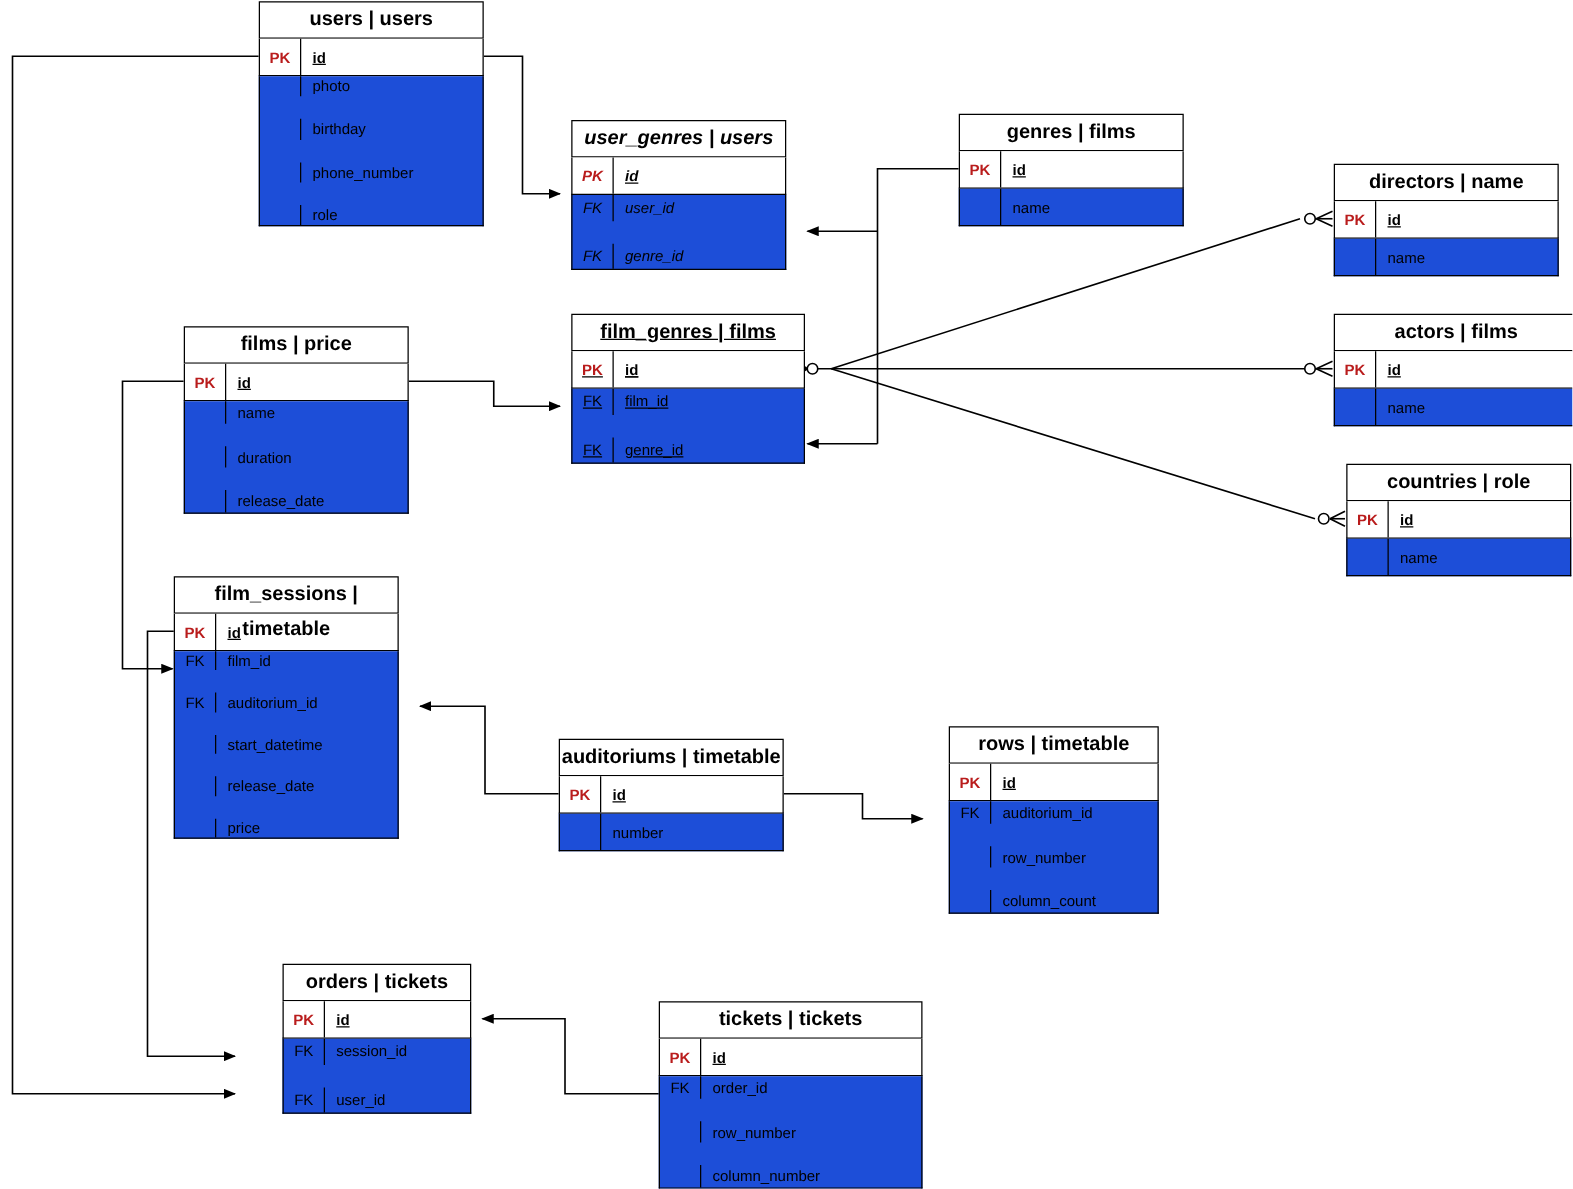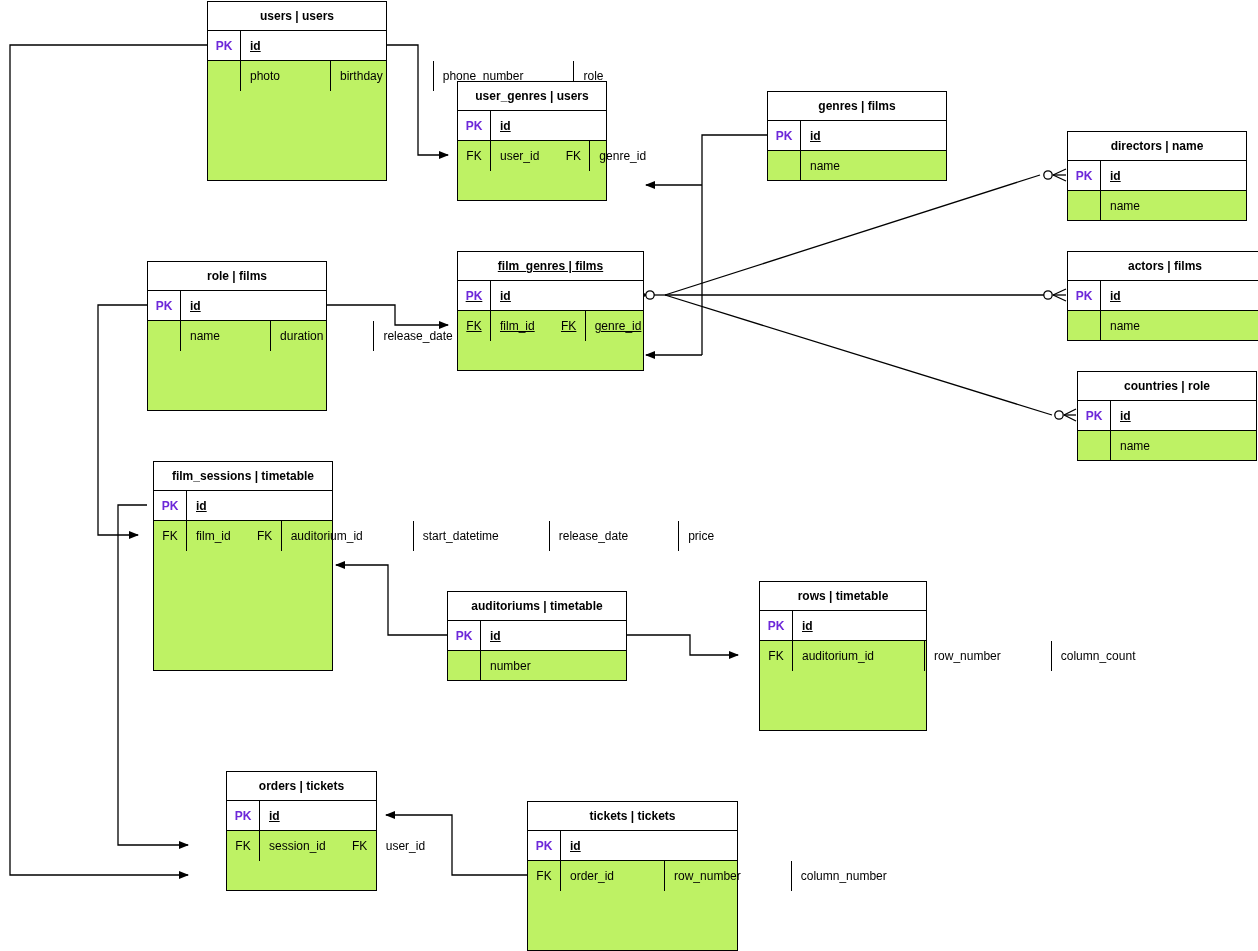"users | users" .ent-title { font-size: 12px -> 16px }
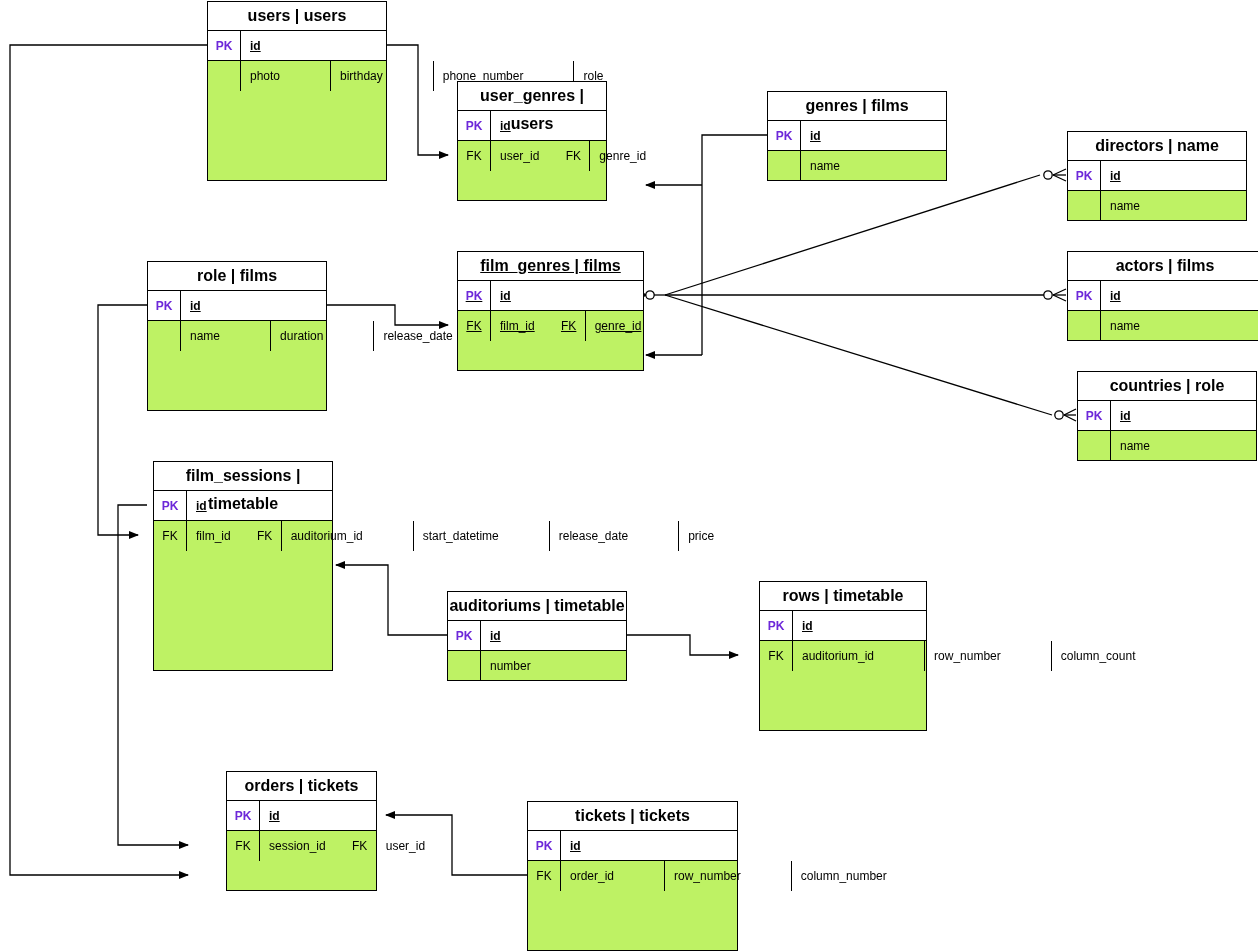"PK" .key-cell { color: #6d28d9 -> #b91c1c }
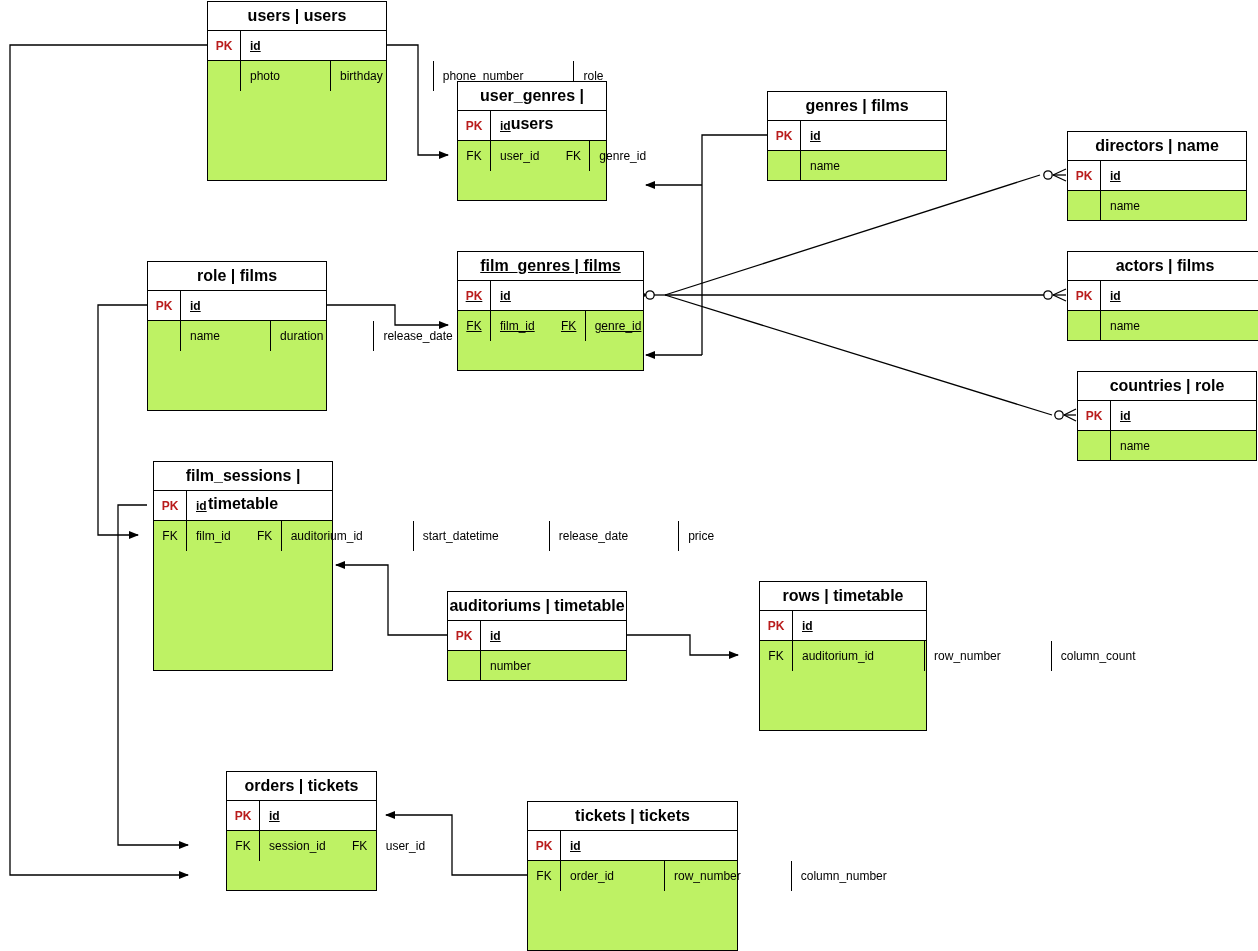"photo" .ent-body { background: #bef264 -> #1d4ed8; flex-direction: row -> column }
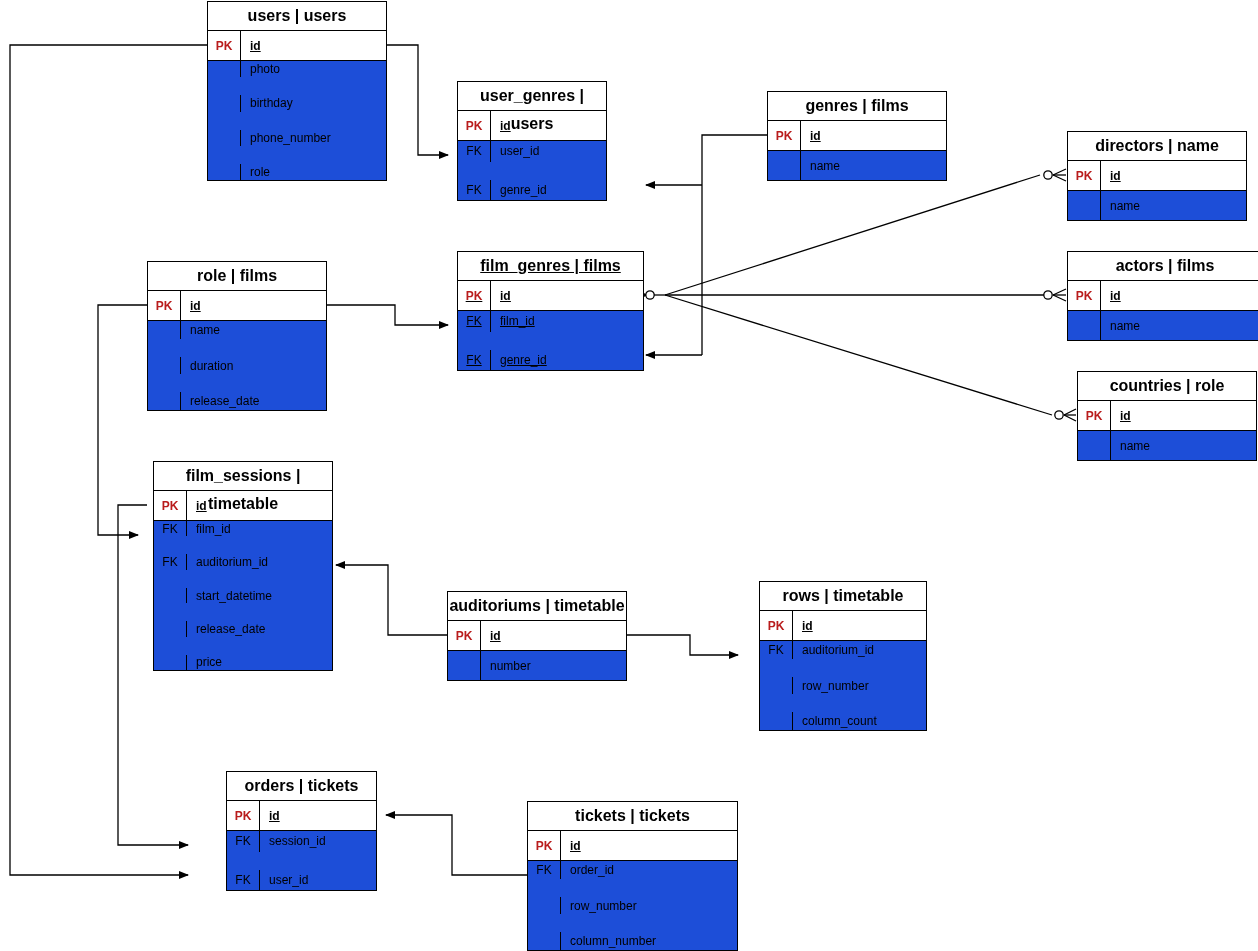"user_genres | users" div.entity { font-style: none -> italic; top: 81px -> 96px; width: 150px -> 172px }
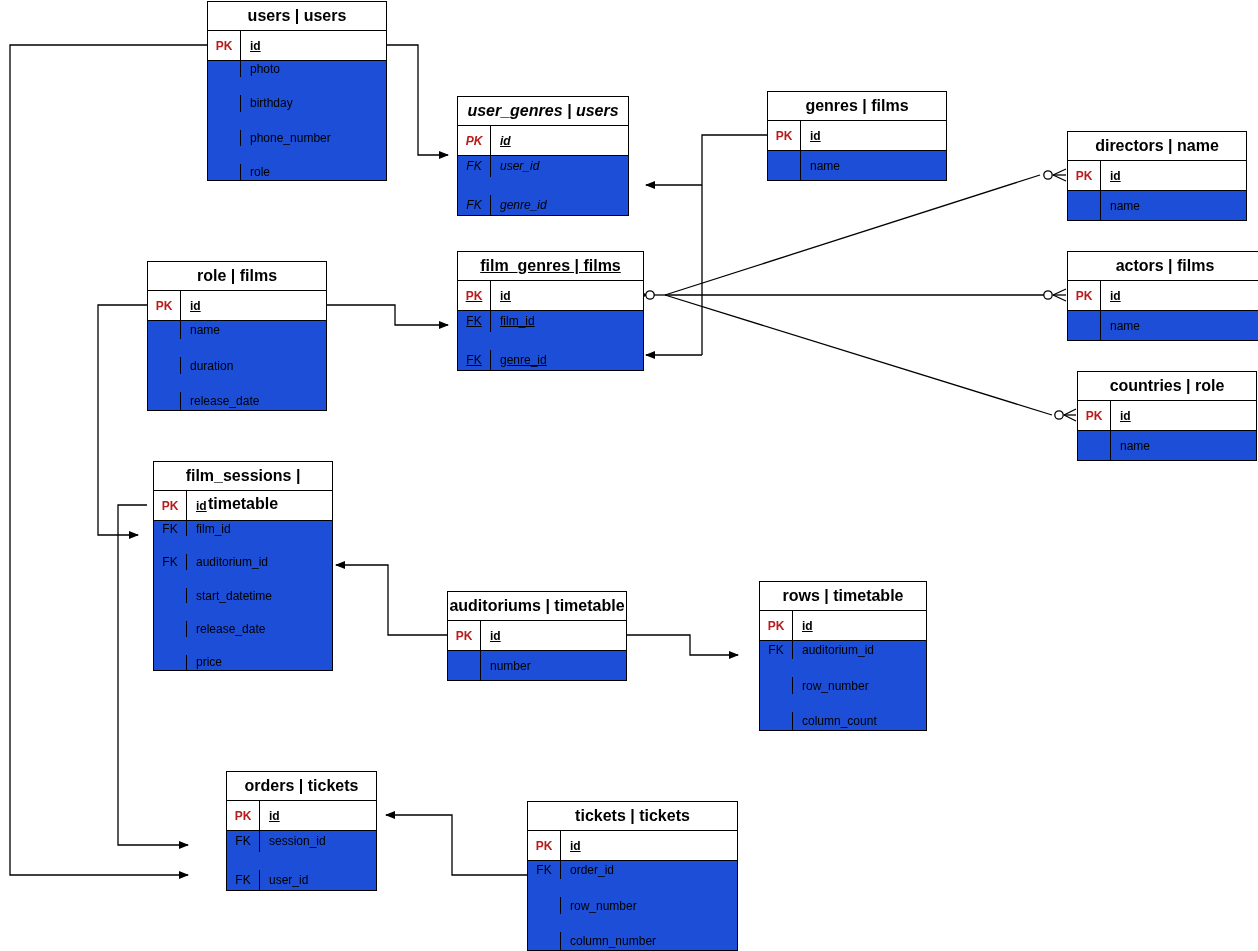"role | films" div.ent-title { text: role | films -> films | price }
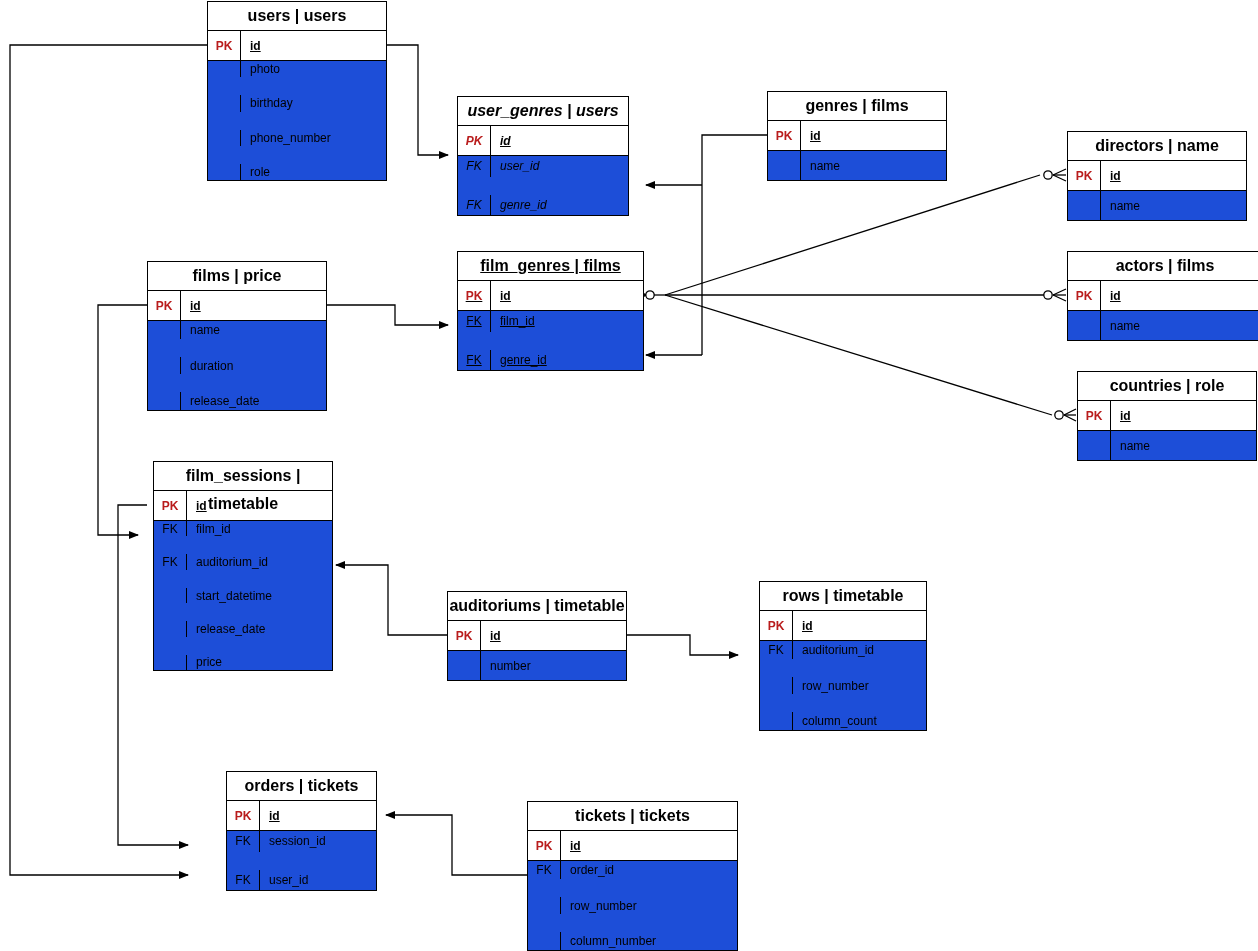"film_sessions | timetable" div.entity { left: 153px -> 139px }
